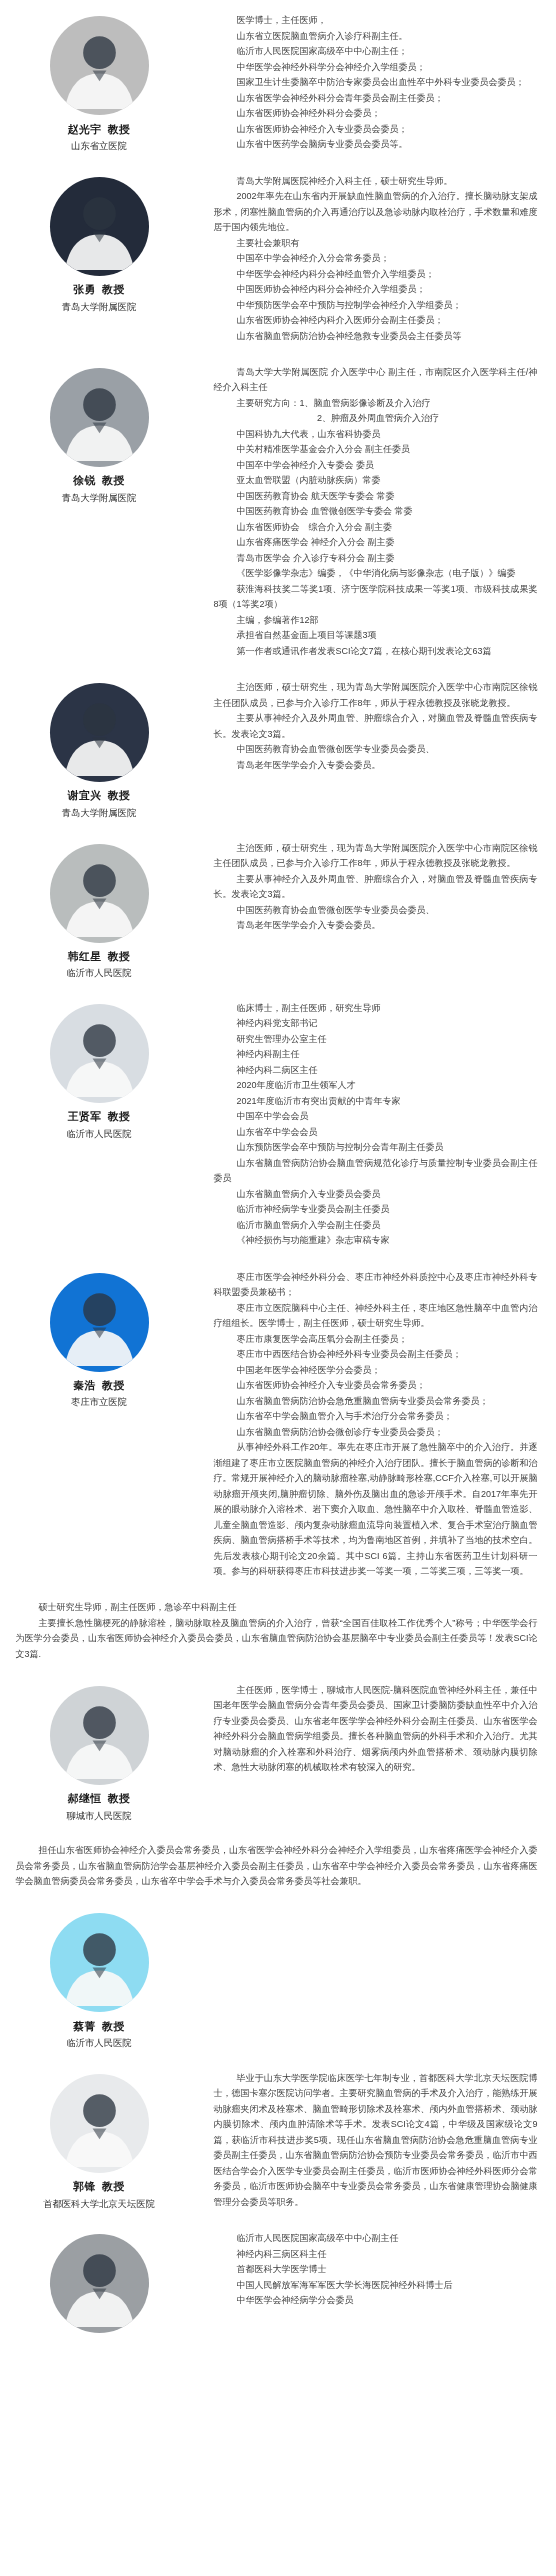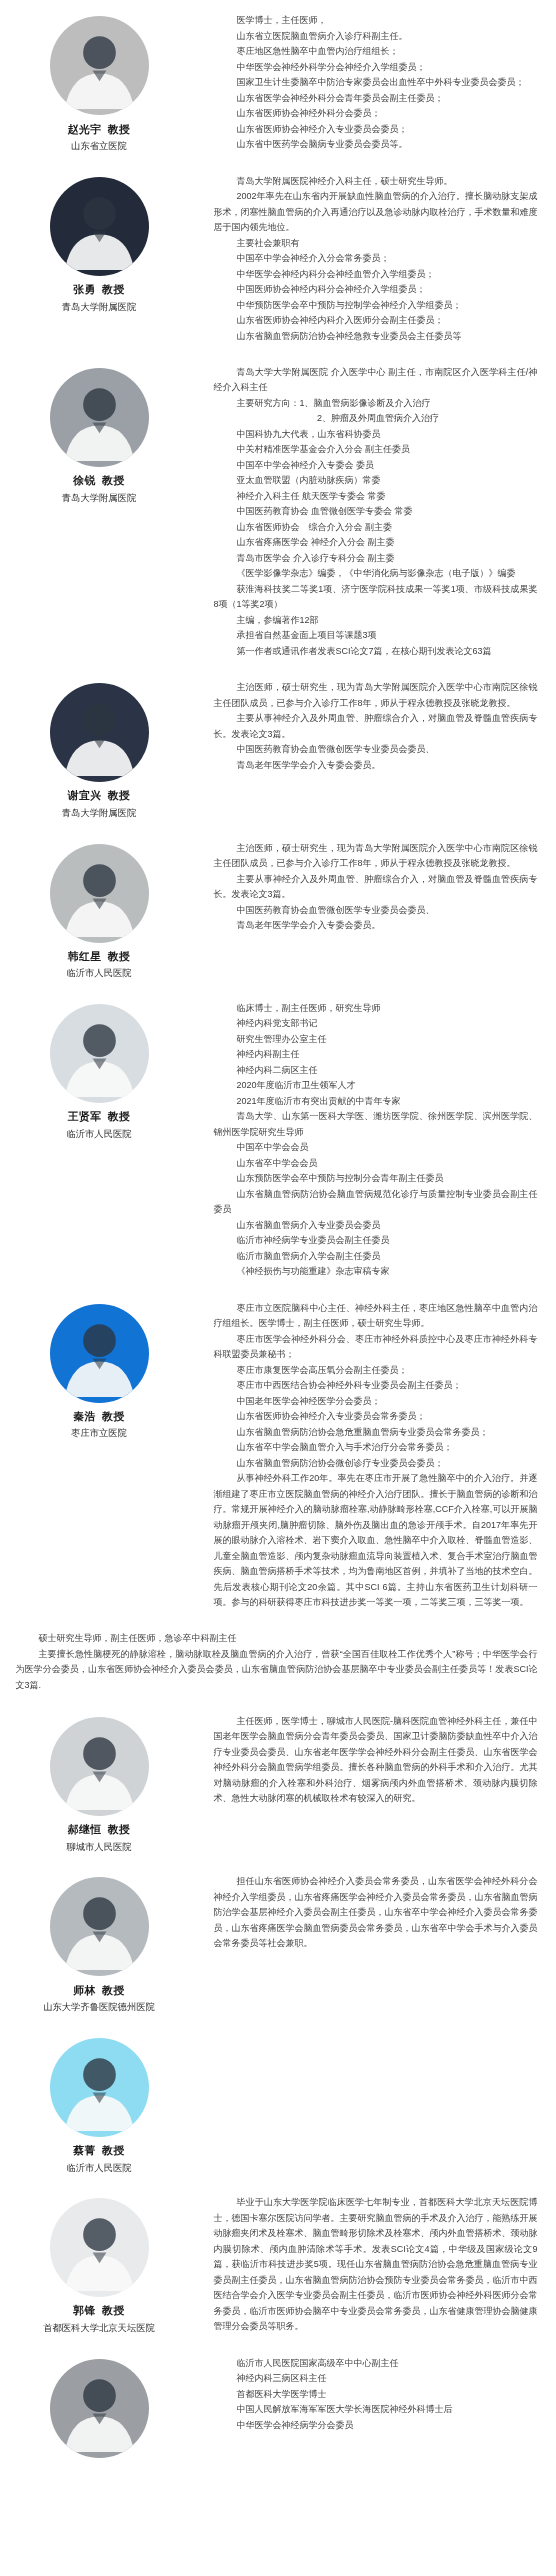"枣庄地区急性脑卒中血管内治疗组组长；" p.bio-line { text: 枣庄地区急性脑卒中血管内治疗组组长 -> 临沂市人民医院国家高级卒中中心副主任 }
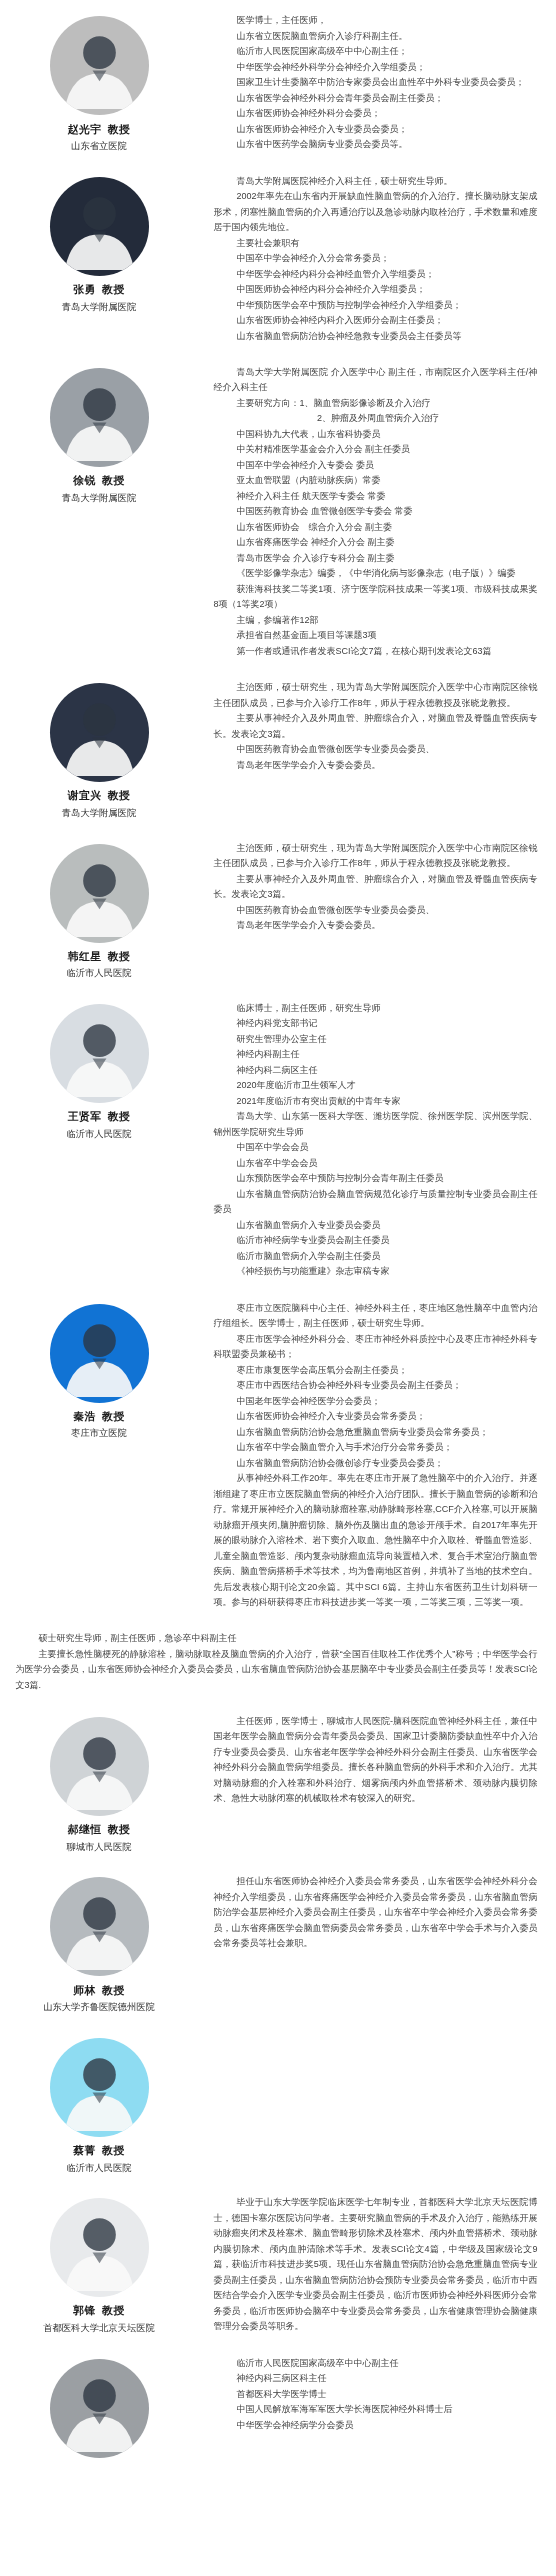"神经介入科主任 航天医学专委会 常委" p.bio-line { text: 神经介入科主任 -> 中国医药教育协会 }
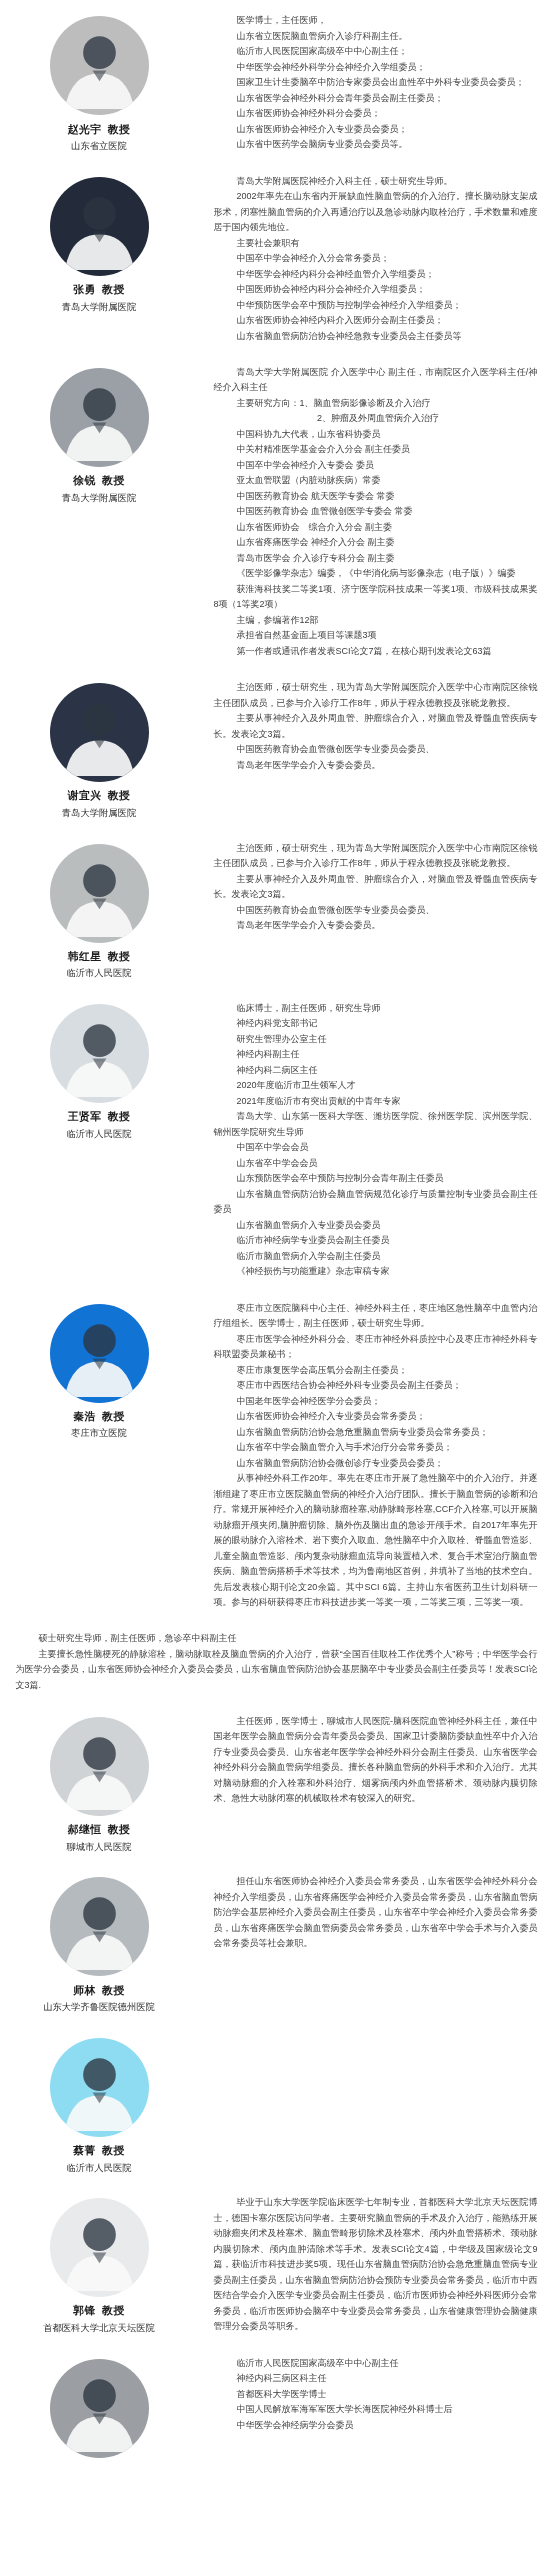"青岛大学、山东第一医科大学医、潍坊医学院、徐州医学院、滨州医学院、锦州医学院研究" p.bio-line { html: <p>青岛大学、山东第一医科大学医、潍坊医学院、徐州医学院、滨州医学院、锦州医学院研究生导师</p> -> none }
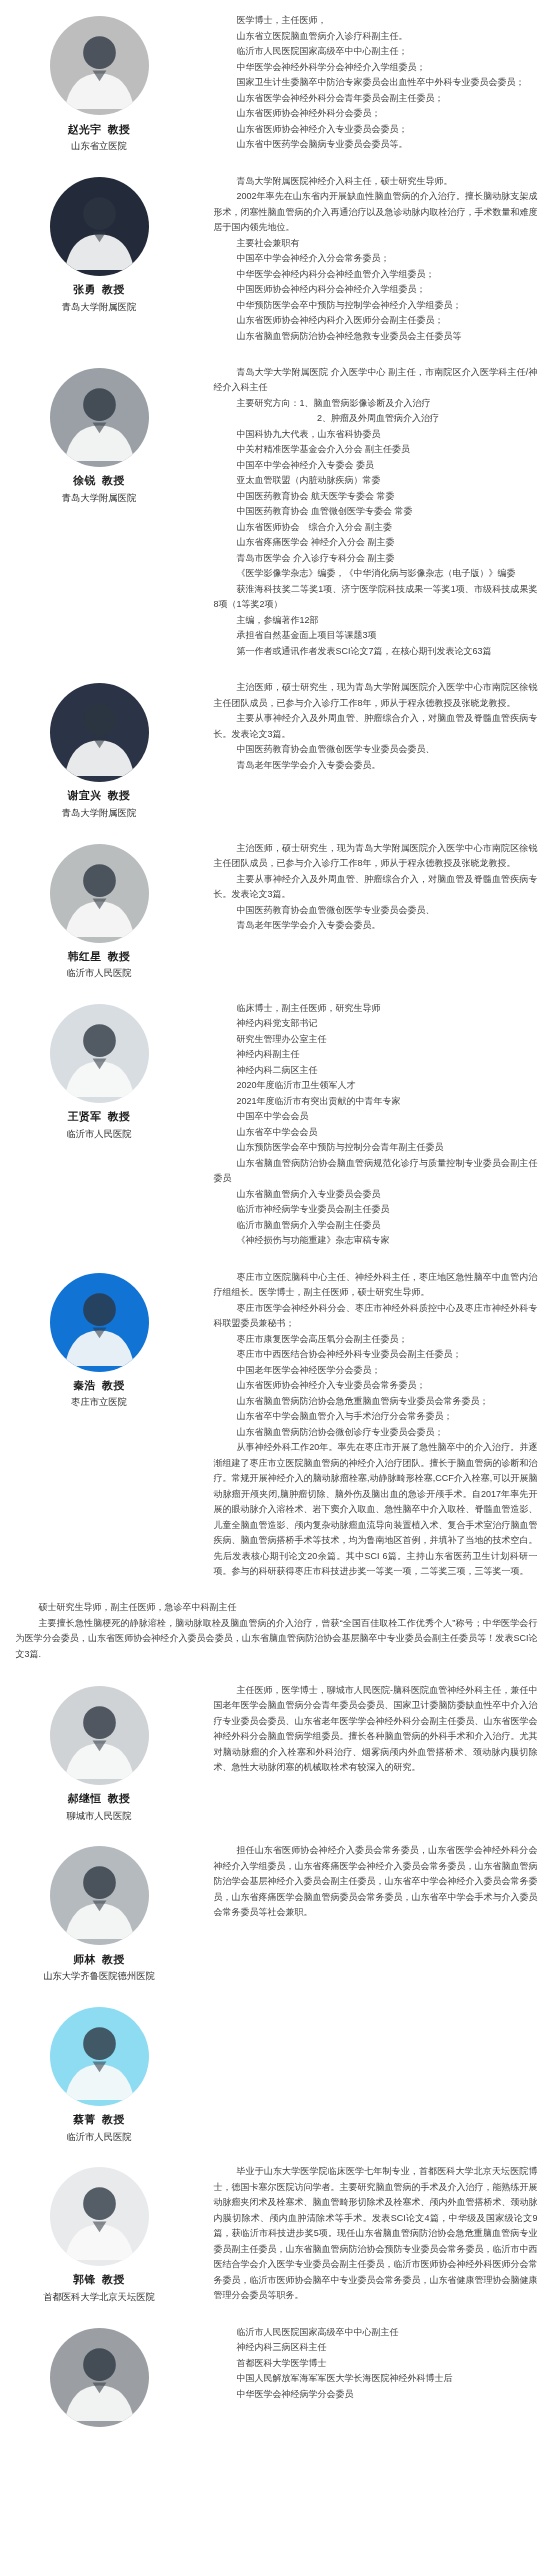"枣庄市立医院脑科中心主任、神经外科主任，枣庄地区急性脑卒中血管内治疗组组长。医学" p.bio-line { order: before "枣庄市医学会神经外科分会、枣庄市神经外科质控中心及枣庄市神经外科专科联盟委员兼秘" -> after "枣庄市医学会神经外科分会、枣庄市神经外科质控中心及枣庄市神经外科专科联盟委员兼秘" }
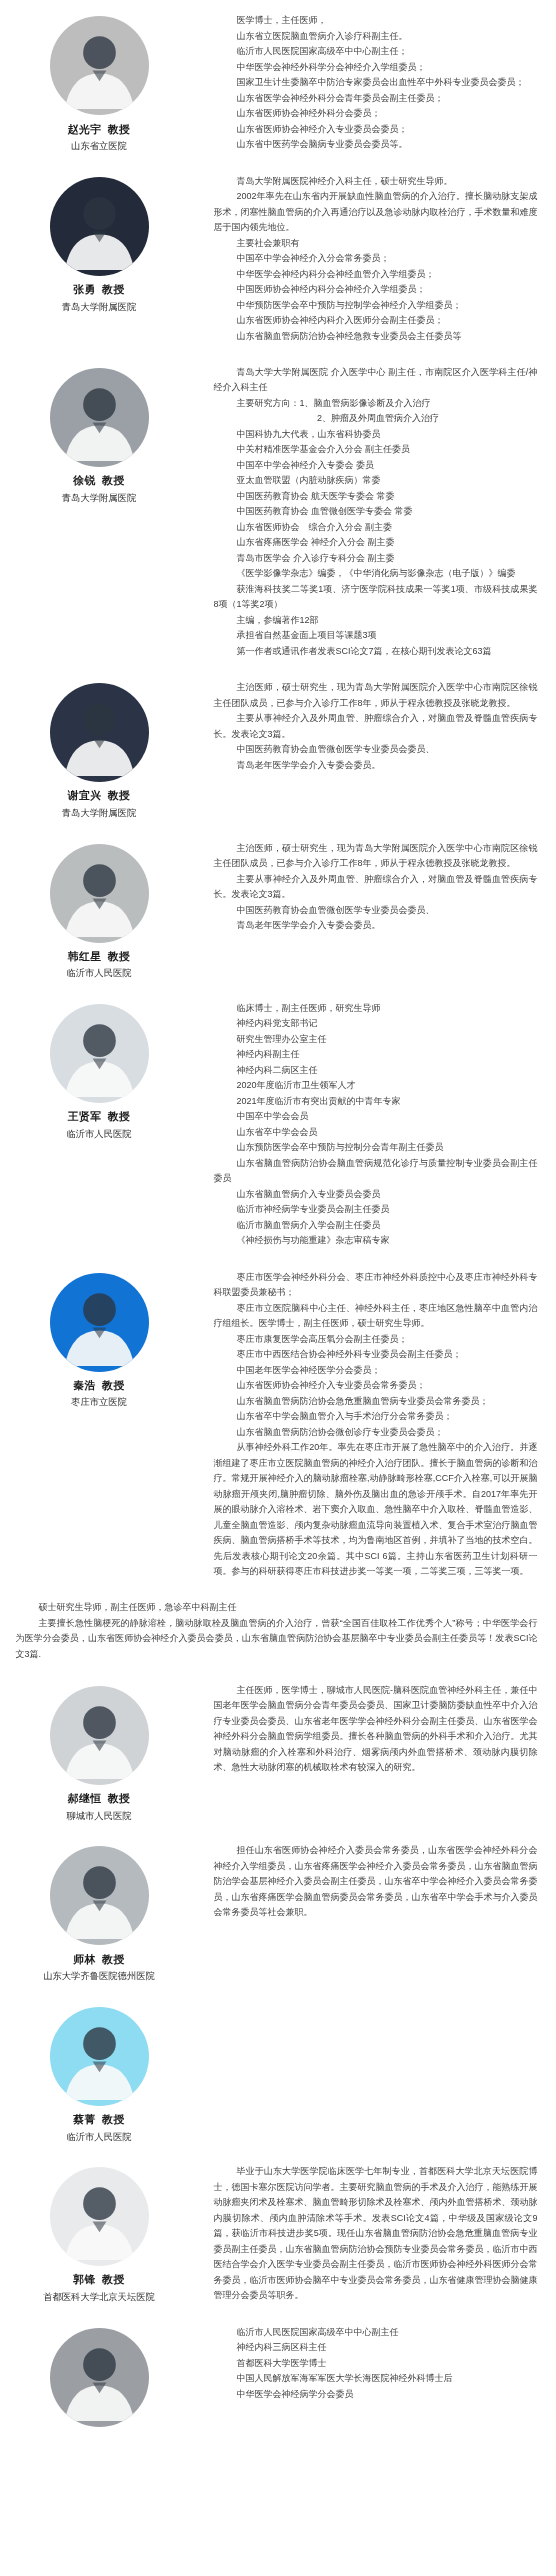"师林 教授" div.col-left { html: <div> <div> <svg> <circle></circle> <path></path> <path></path> </svg> </div> <div> <span>师林</span><span>教授</span> </div> <div> <div>山东大学齐鲁医院德州医院</div> </div> </div> -> none }
